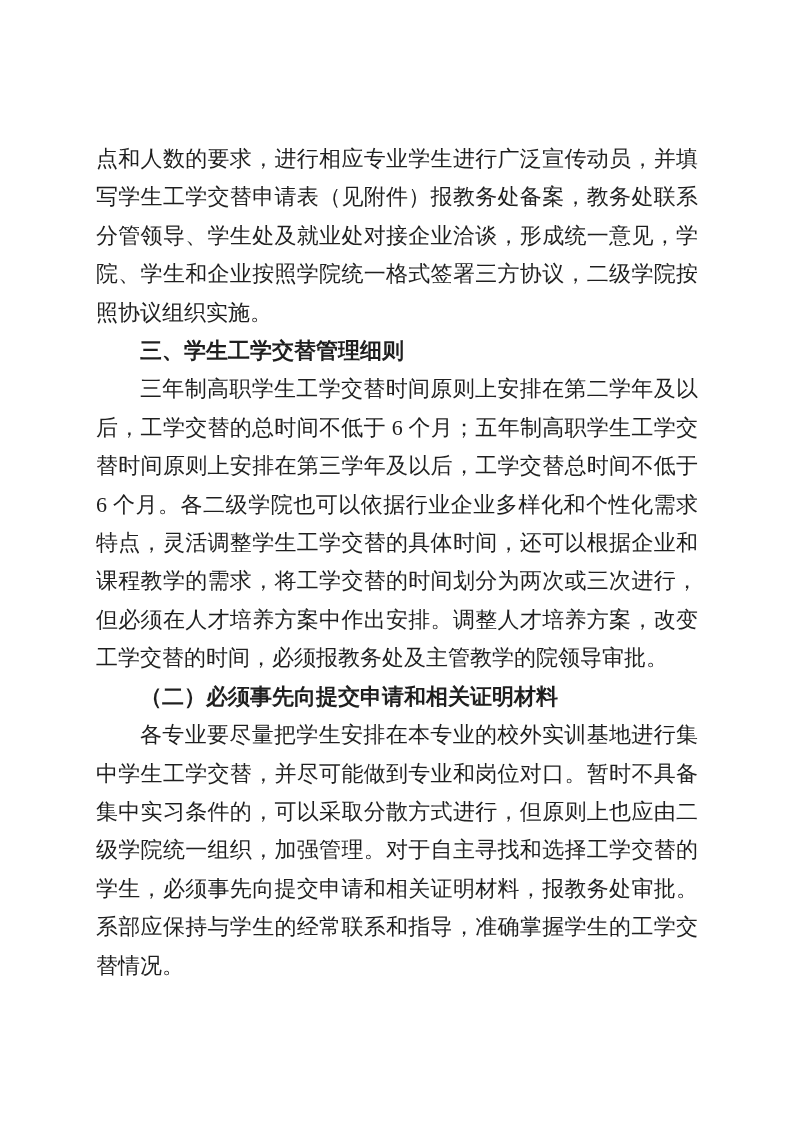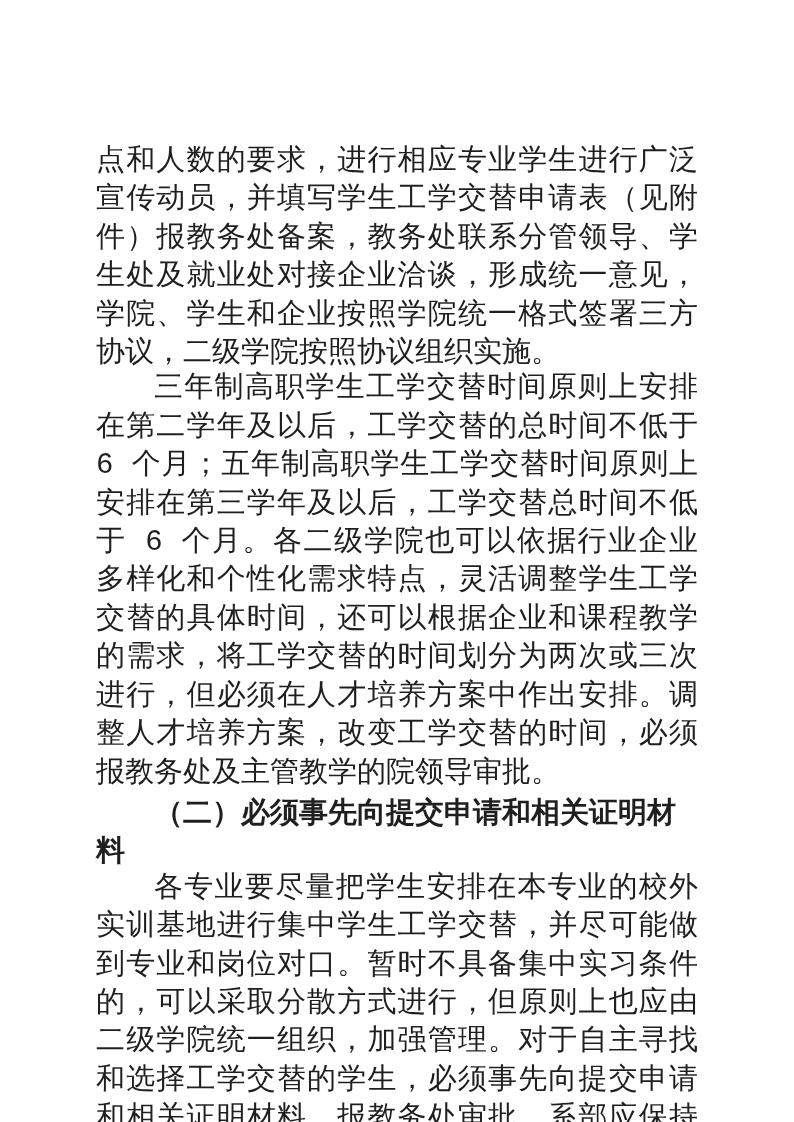"点和人数的要求，进行相应专业学生进行广泛宣传动员，并填写学生工学交替申请表（见附" .page { font-size: 29px -> 22px }
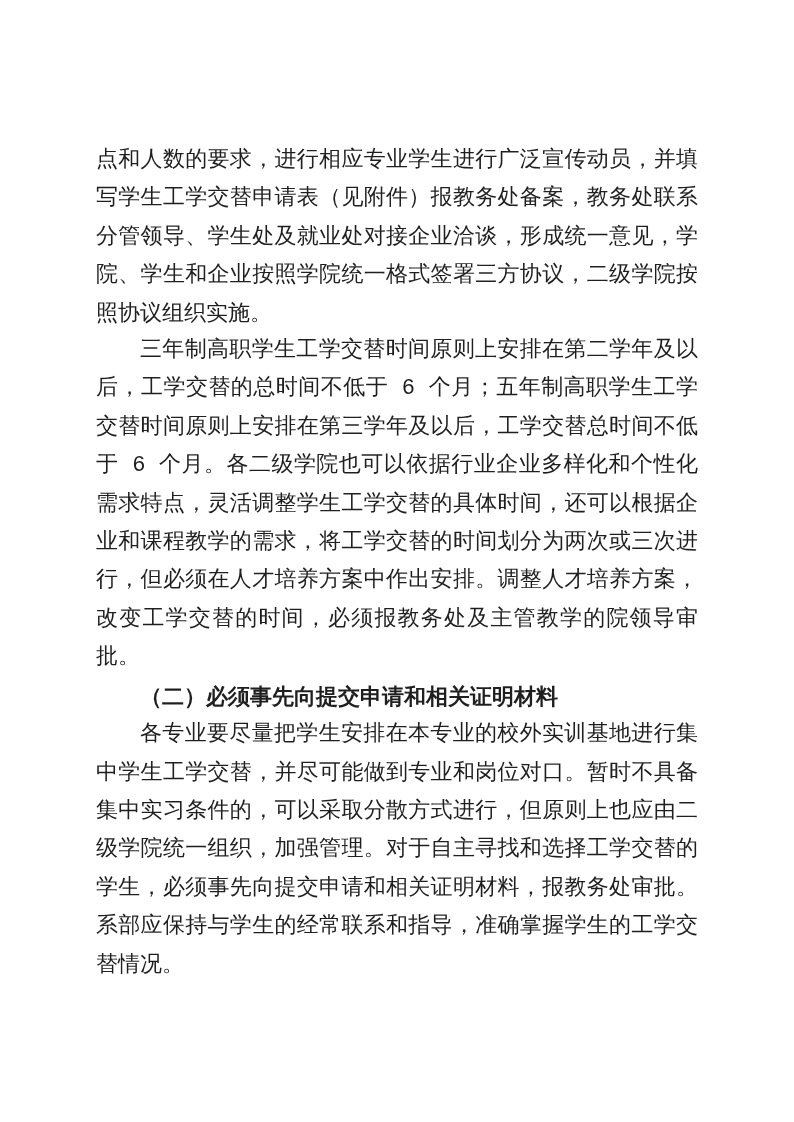"三、学生工学交替管理细则" p.h1 { html: none -> <p>三、学生工学交替管理细则</p> }
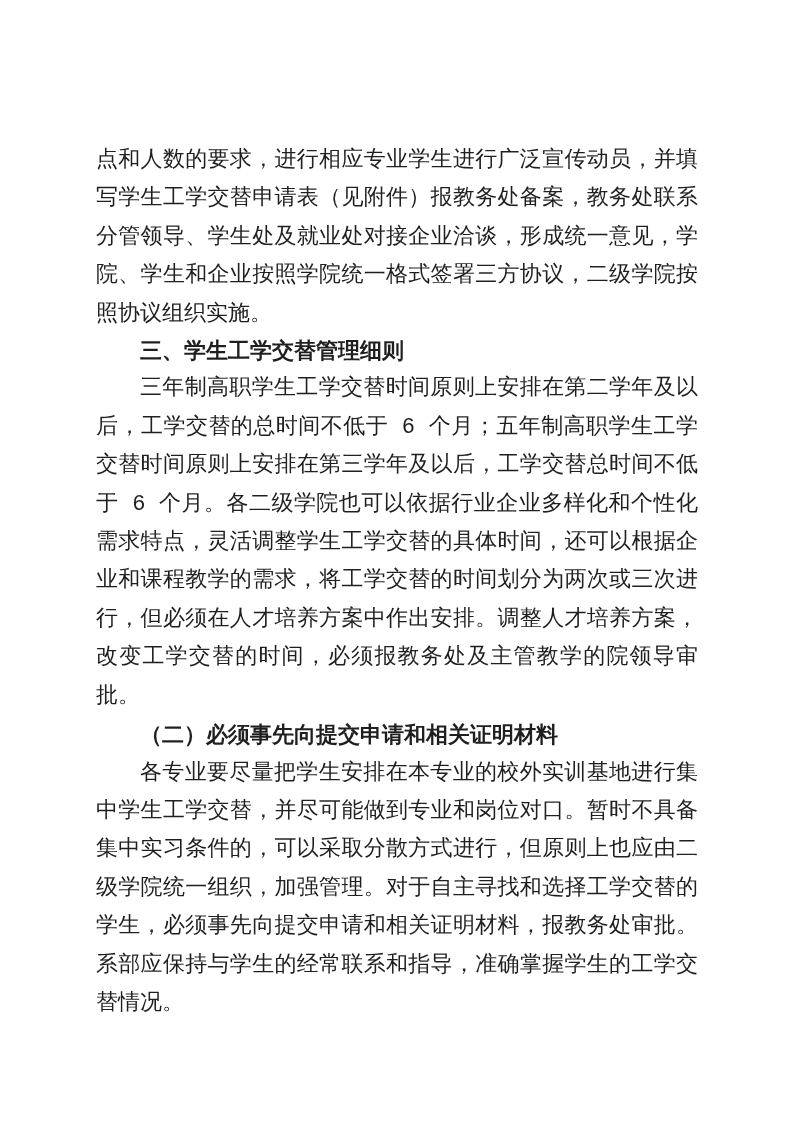"三年制高职学生工学交替时间原则上安排在第二学年及以后，工学交替的总时间不低于 6" .doc p.indent { font-family: Liberation Mono, monospace -> none }
